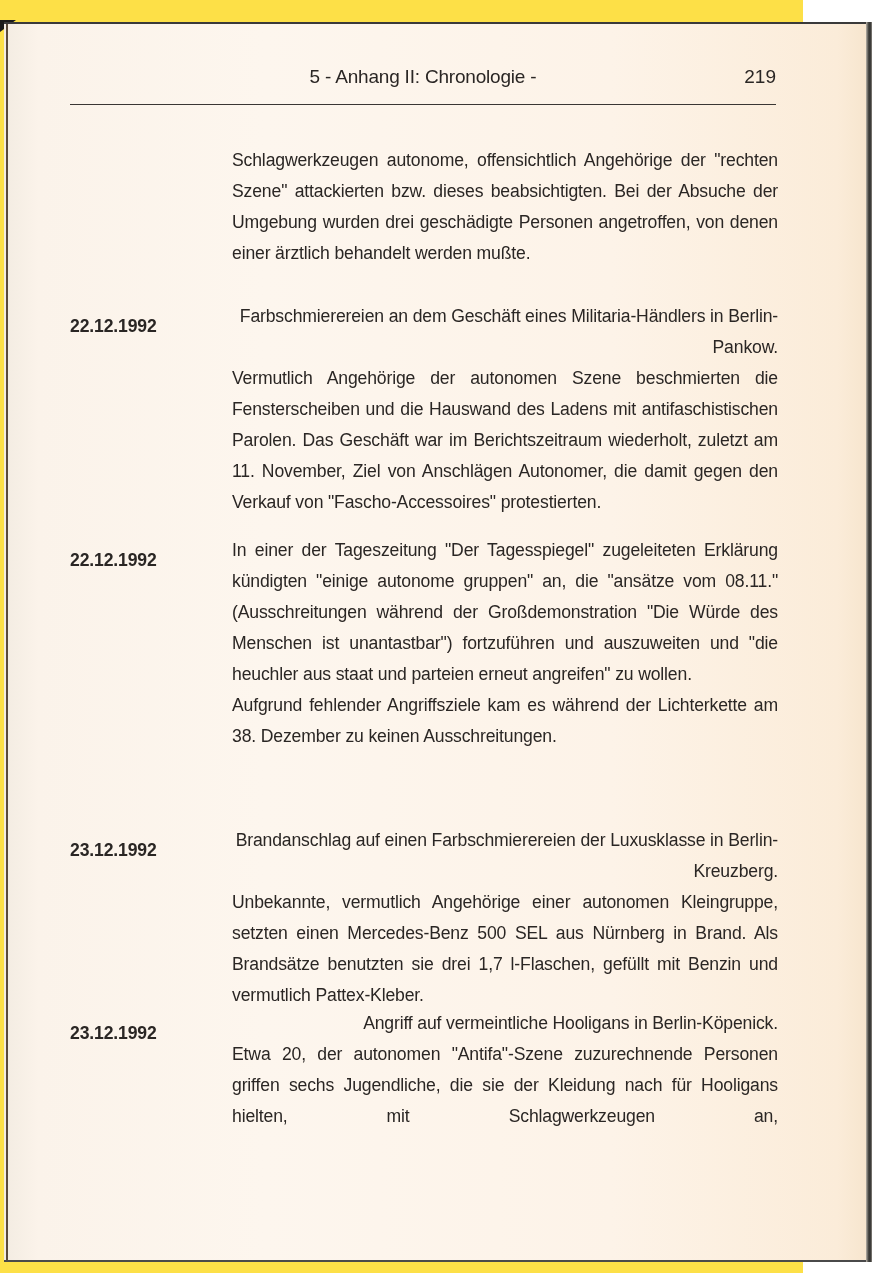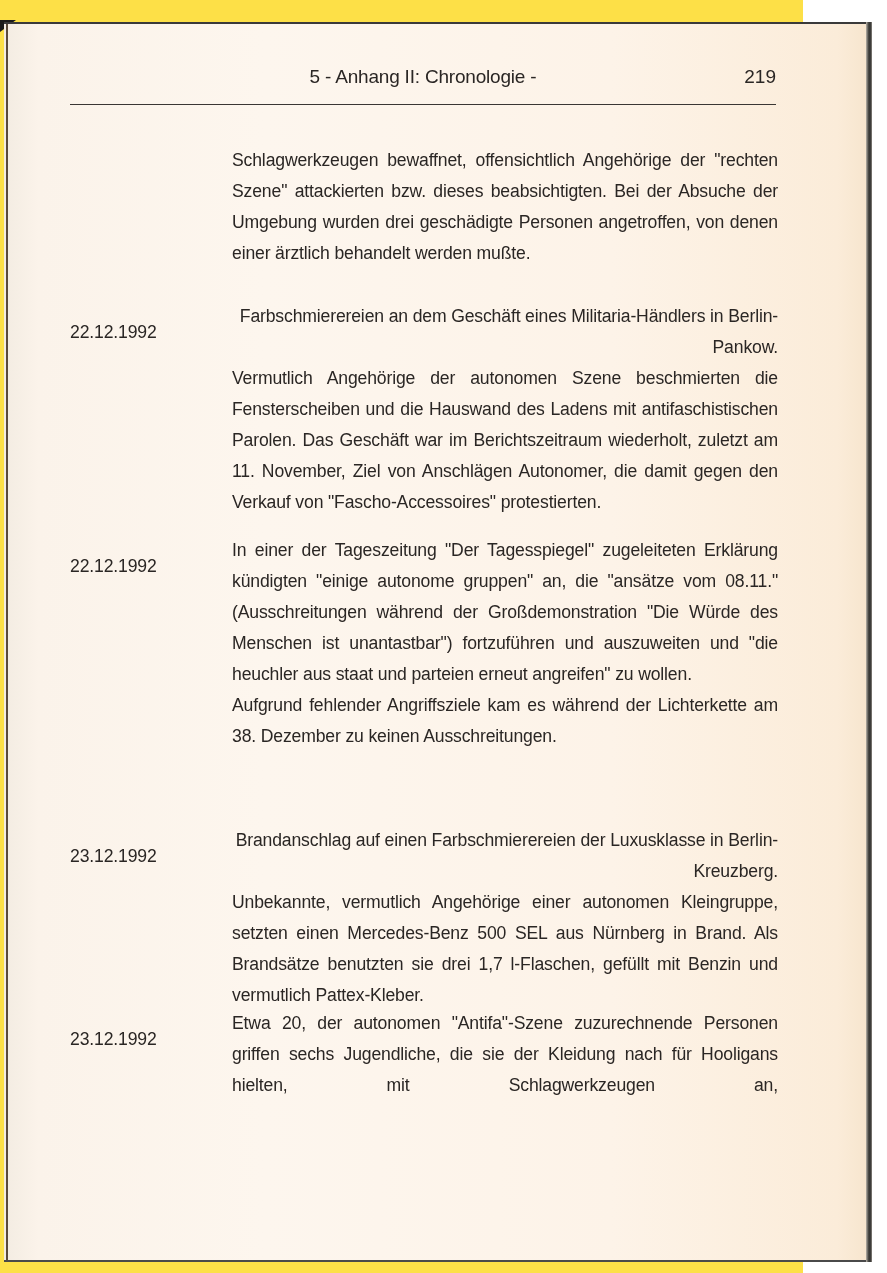"Schlagwerkzeugen bewaffnet," div.continuation { text: bewaffnet -> autonome }
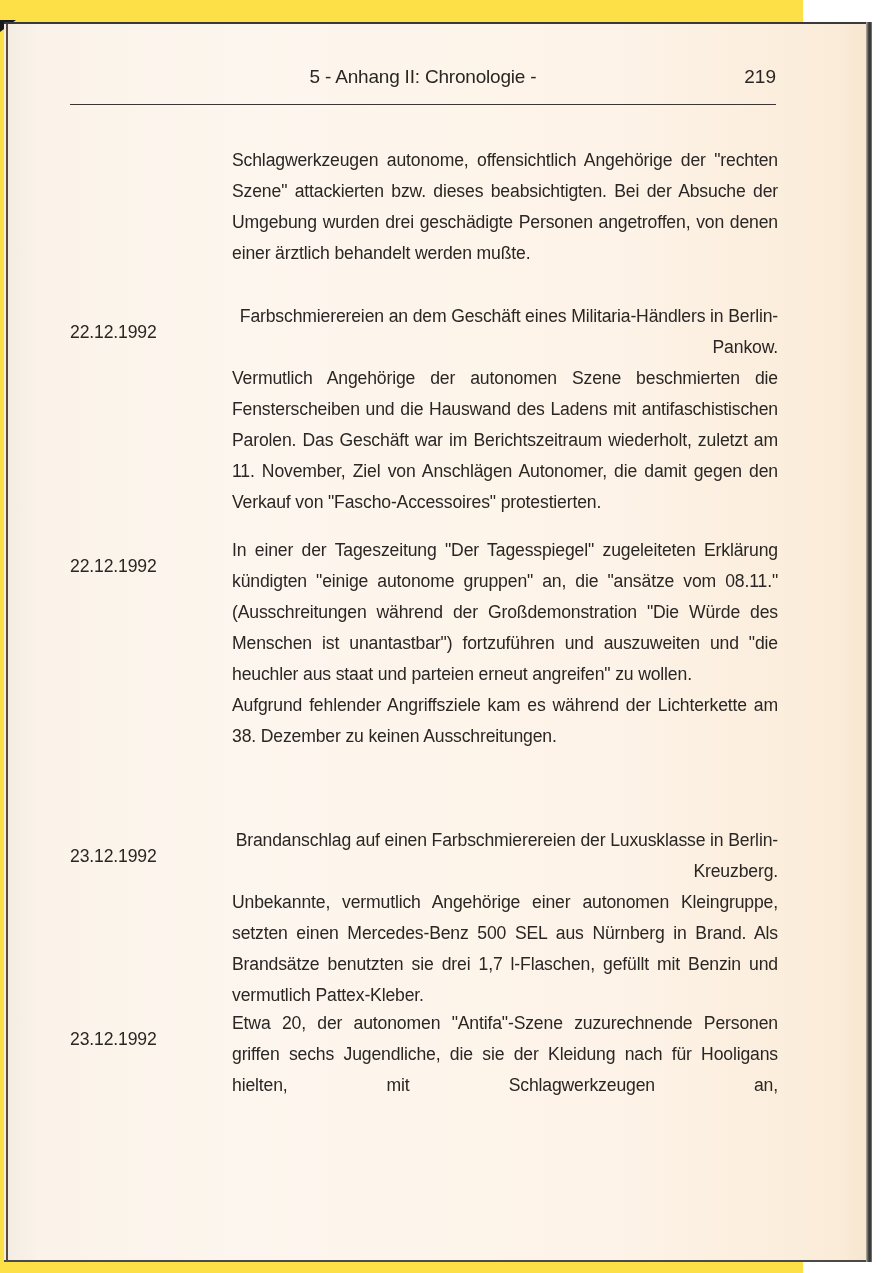"22.12.1992" .entry .date { font-weight: none -> bold; top: 16px -> 10px }
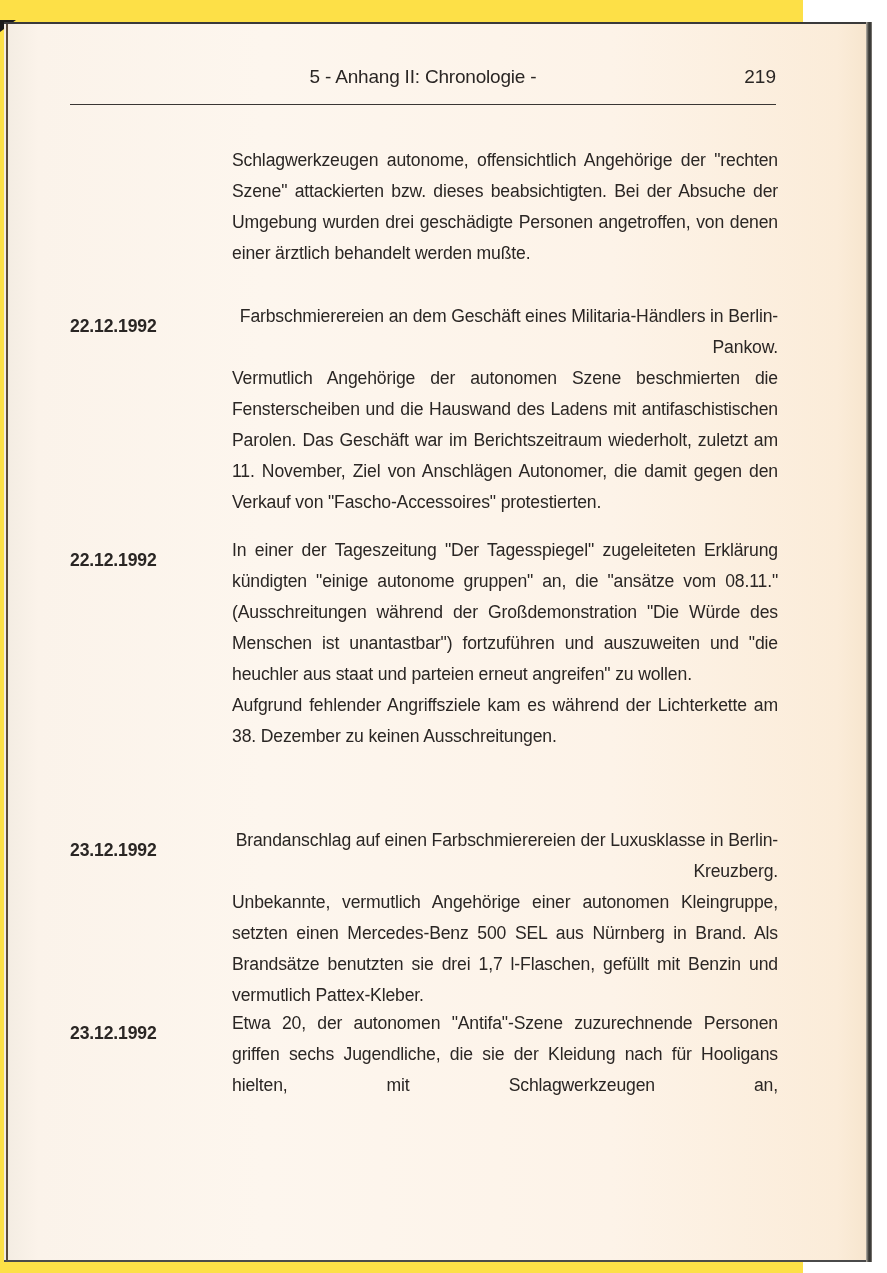"Angriff auf vermeintliche Hooligans in" p.headline { html: none -> <p>Angriff auf vermeintliche Hooligans in Berlin-Köpenick.</p> }
